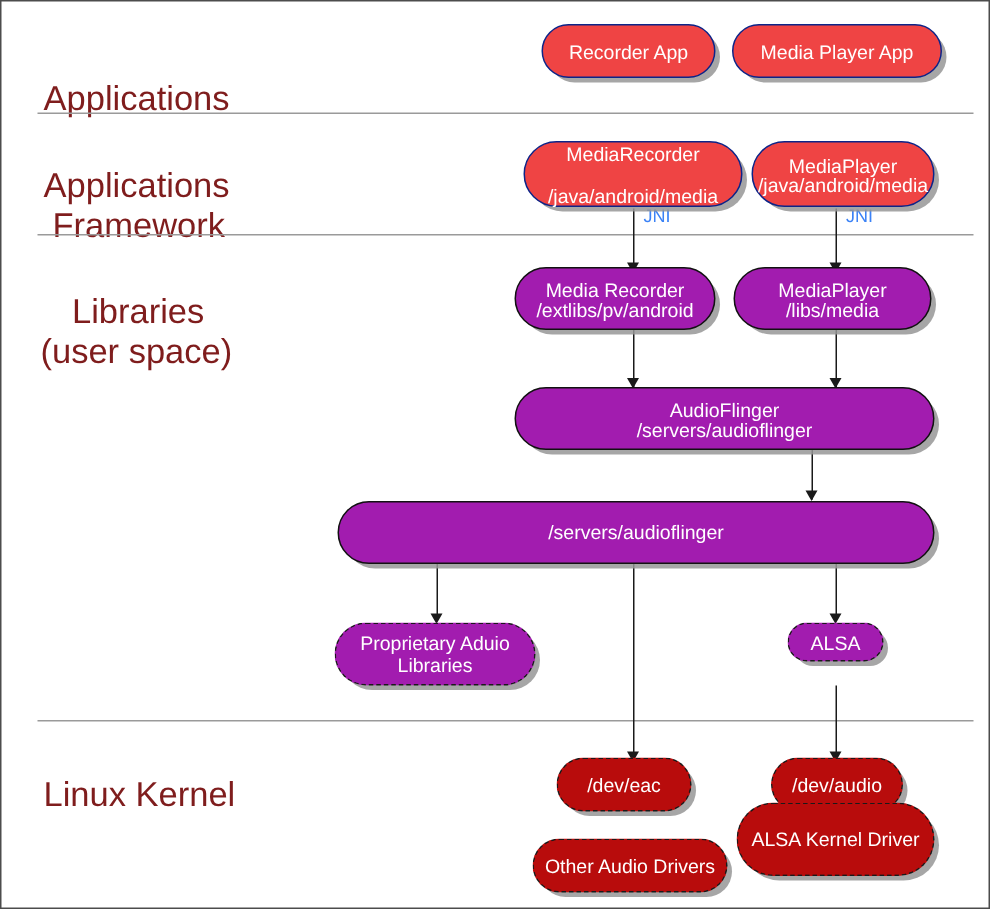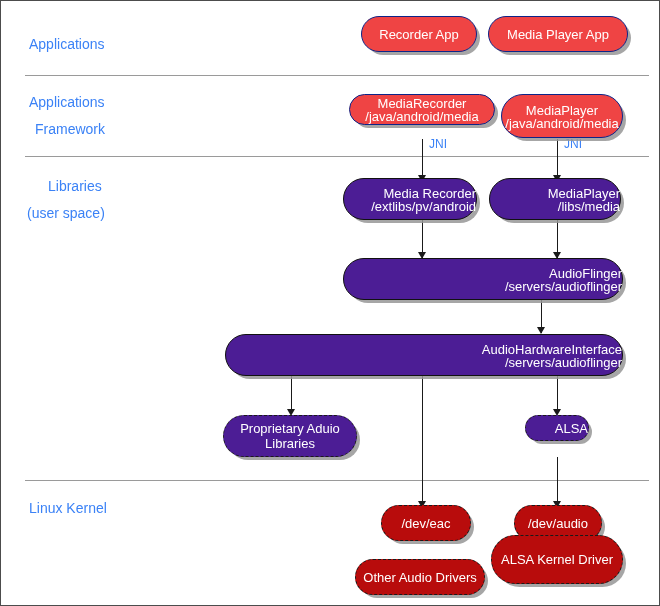"Applications" .layer-label { color: #3b82f6 -> #7f1d1d; font-size: 14px -> 23px; margin-top: none -> 21px }
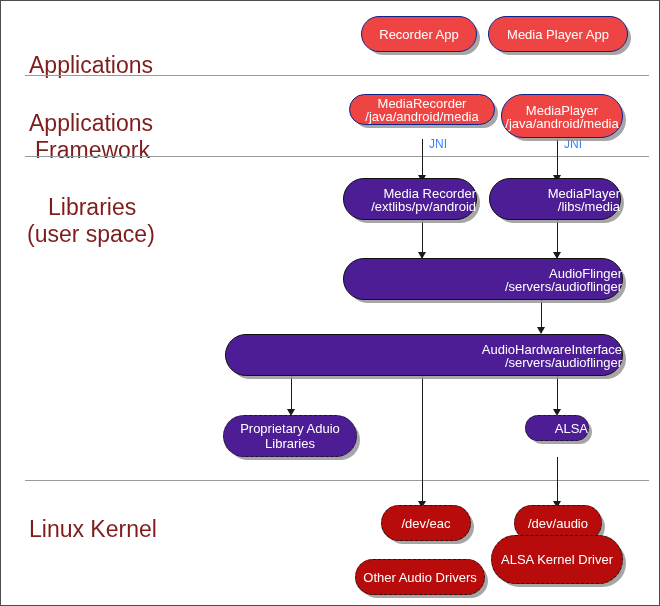"MediaRecorder" div.node { height: 31px -> 44px; justify-content: none -> space-between }
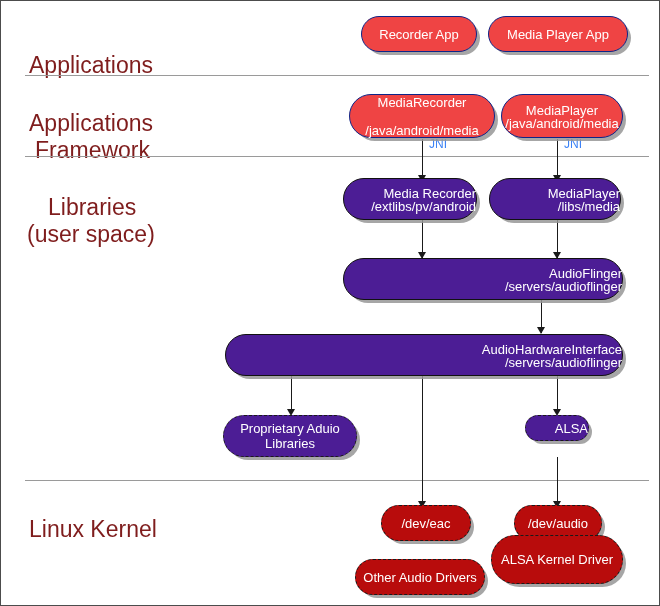"Media Recorder" .node.green { align-items: flex-end -> none; background: #4c1d95 -> #a21caf }
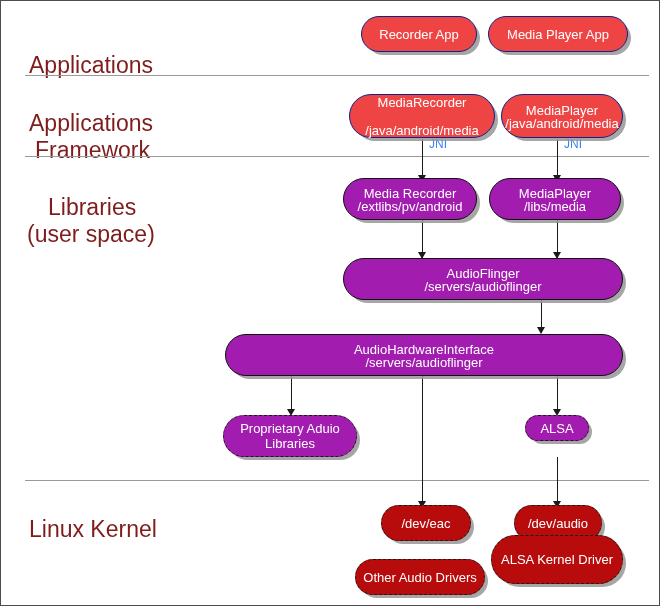"AudioHardwareInterface" div.title { html: <div>AudioHardwareInterface</div> -> none }
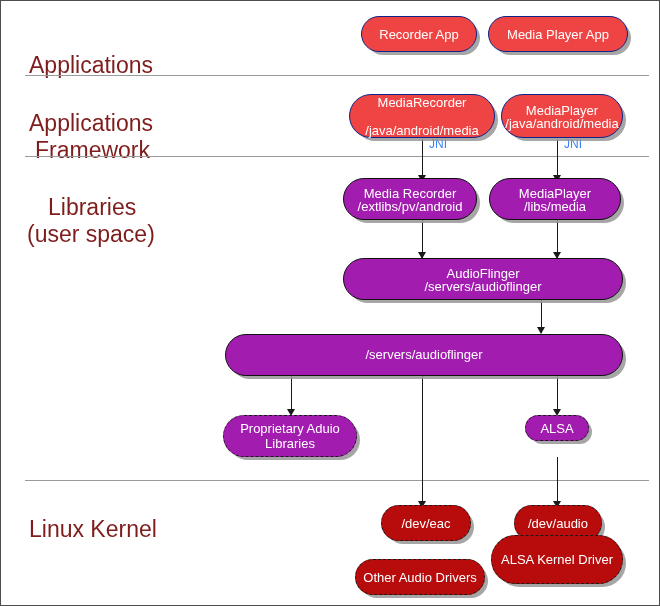"/dev/eac" div.node { left: 380px -> 370px }
